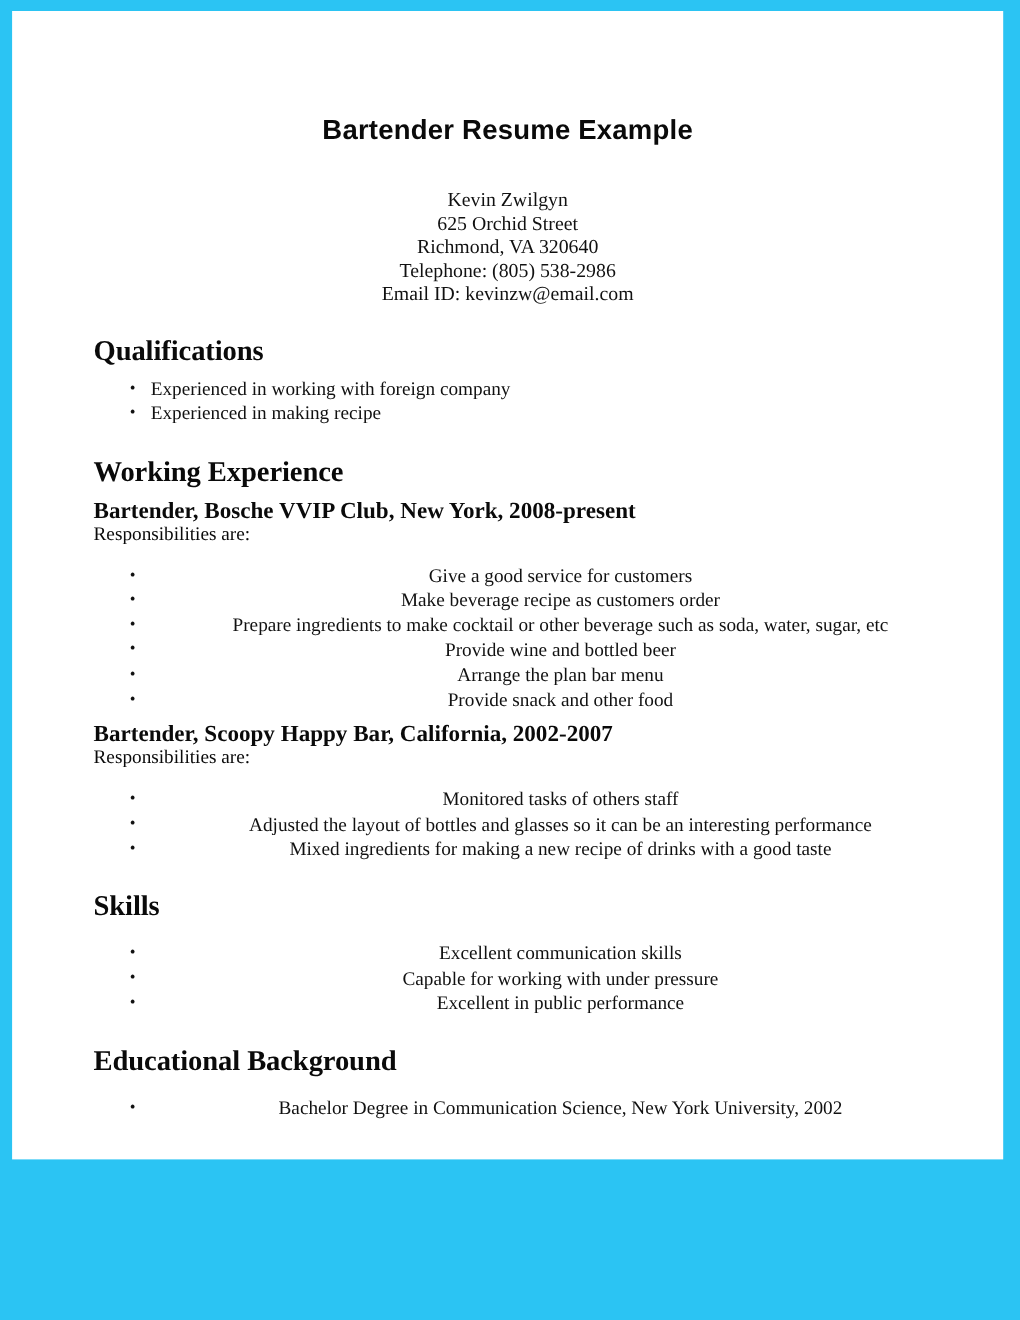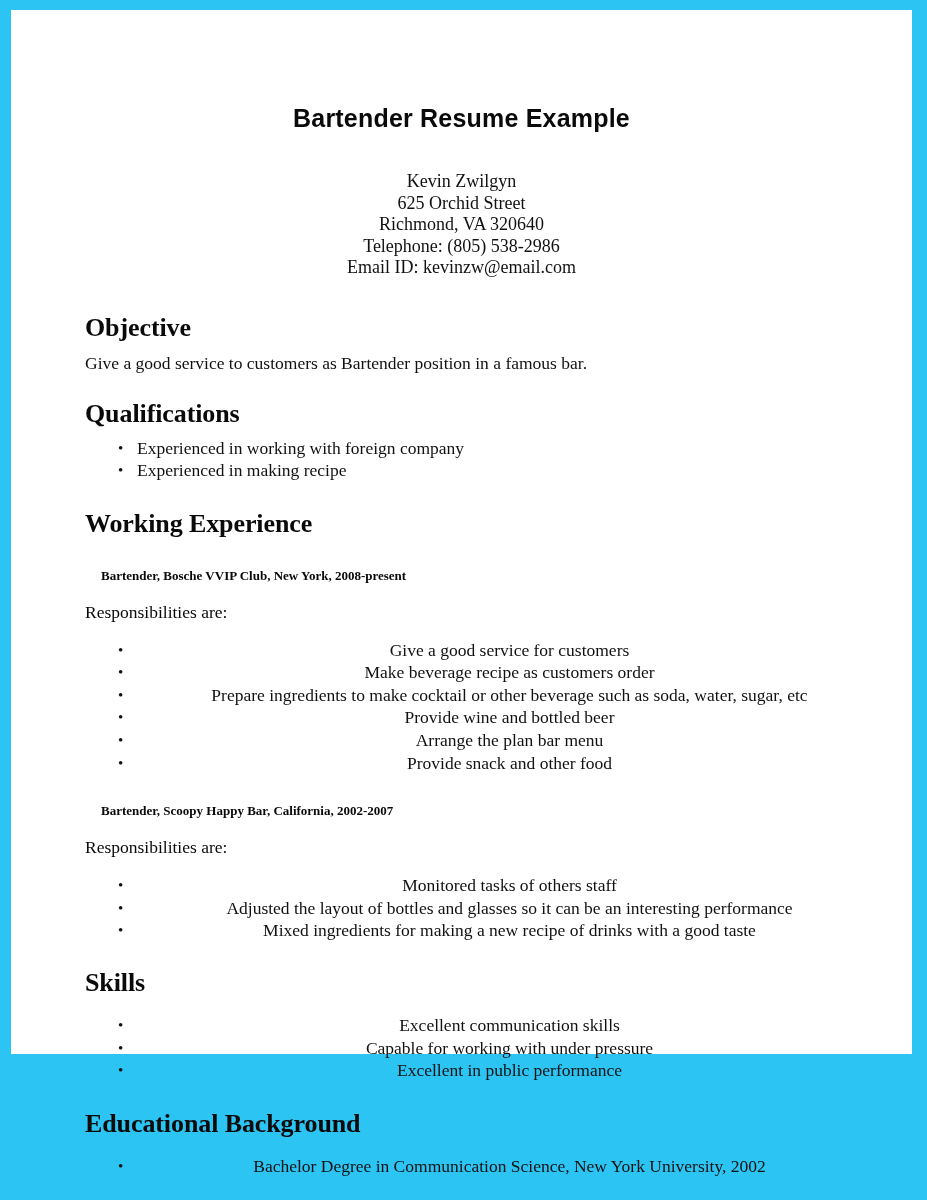"Objective" div.section { html: <div> <h2>Objective</h2> <p>Give a good service to customers as Bartender position in a famous bar.</p> </div> -> none }
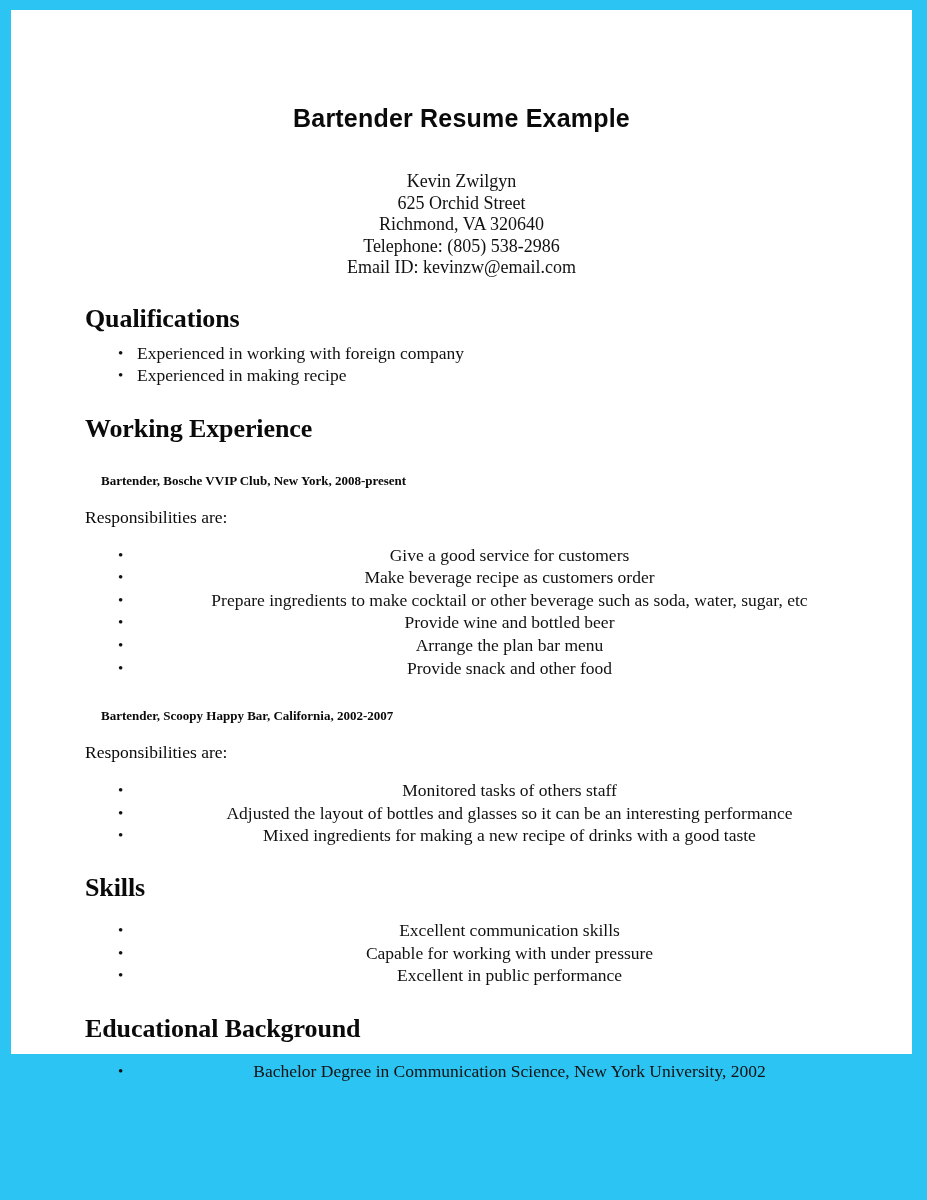"Bartender, Bosche VVIP Club, New" .job-heading { font-size: 13px -> 21px; margin: 16px -> 0 }
